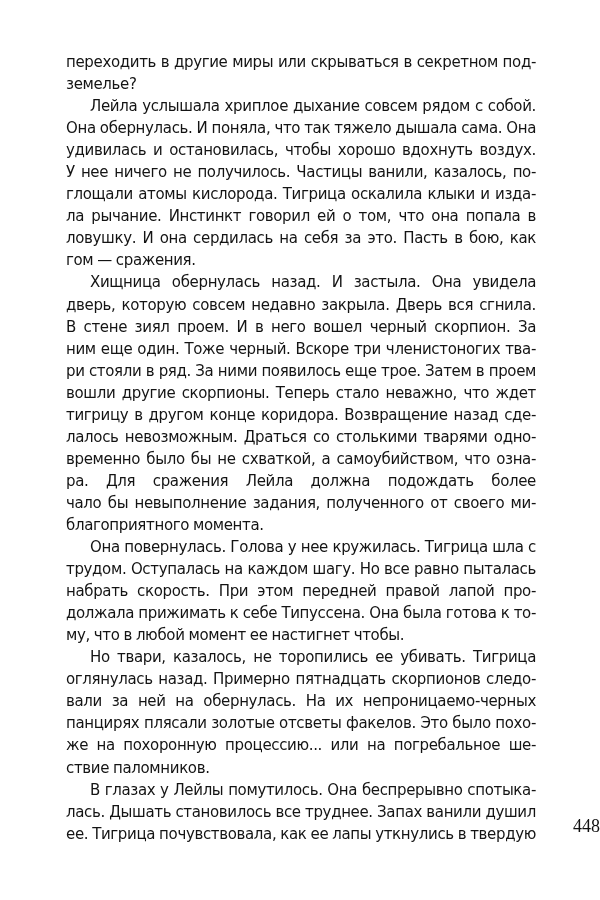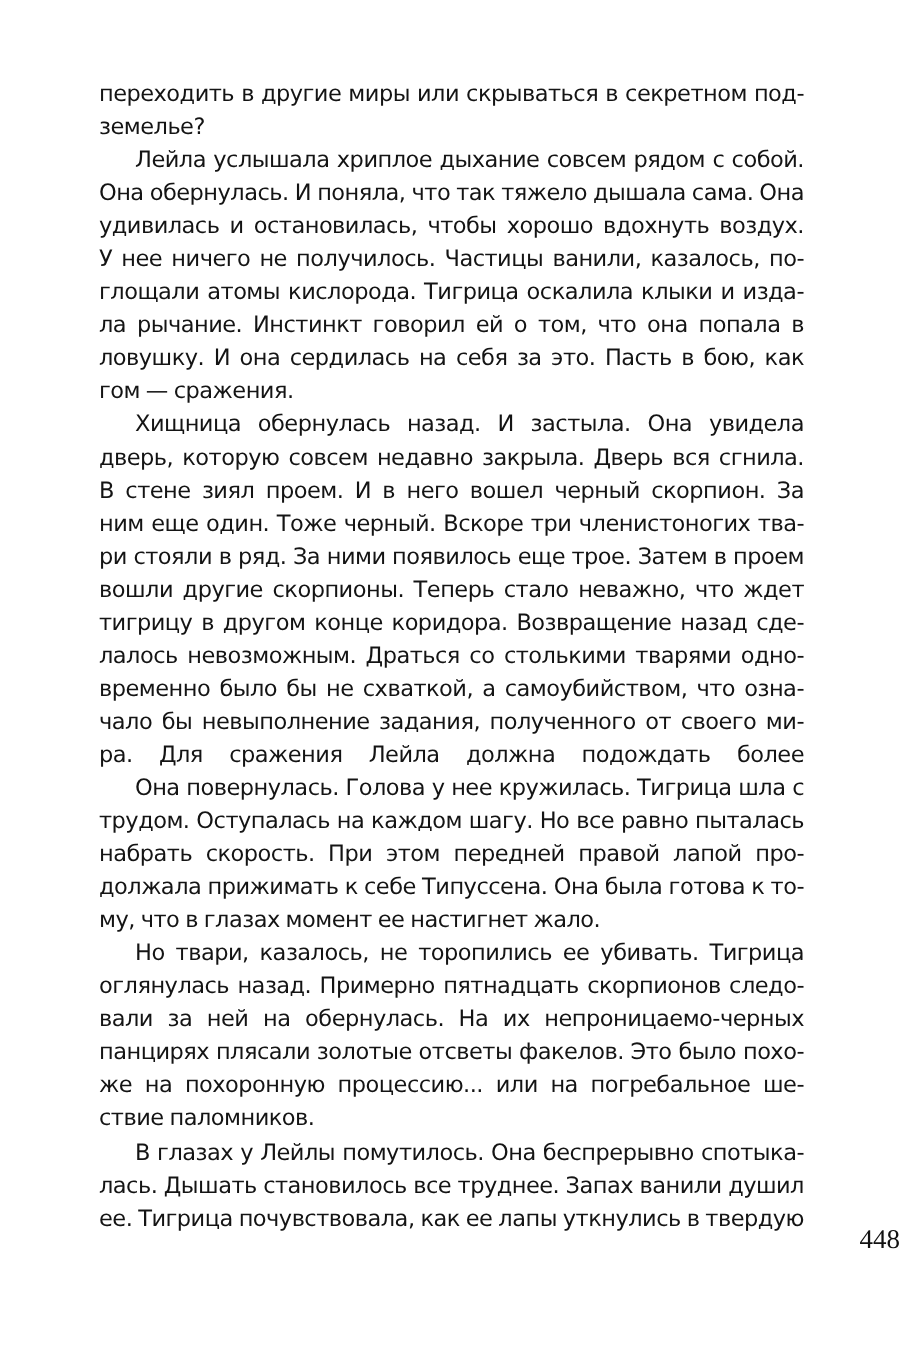"чало бы невыполнение задания," span.line { order: before "ра. Для сражения Лейла должна" -> after "ра. Для сражения Лейла должна" }
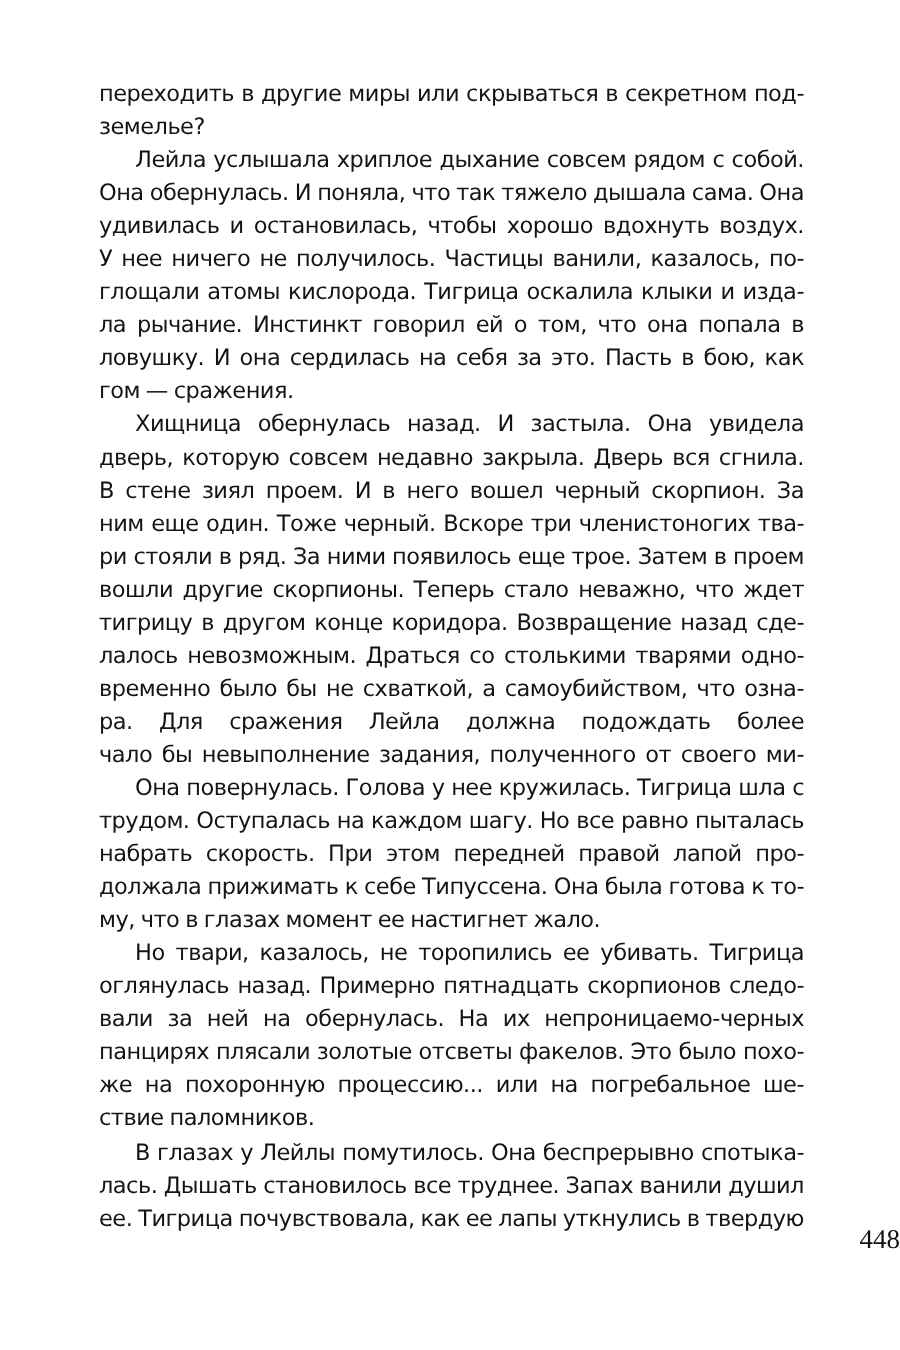"благоприятного момента." span.line { html: none -> <span>благоприятного момента.</span> }
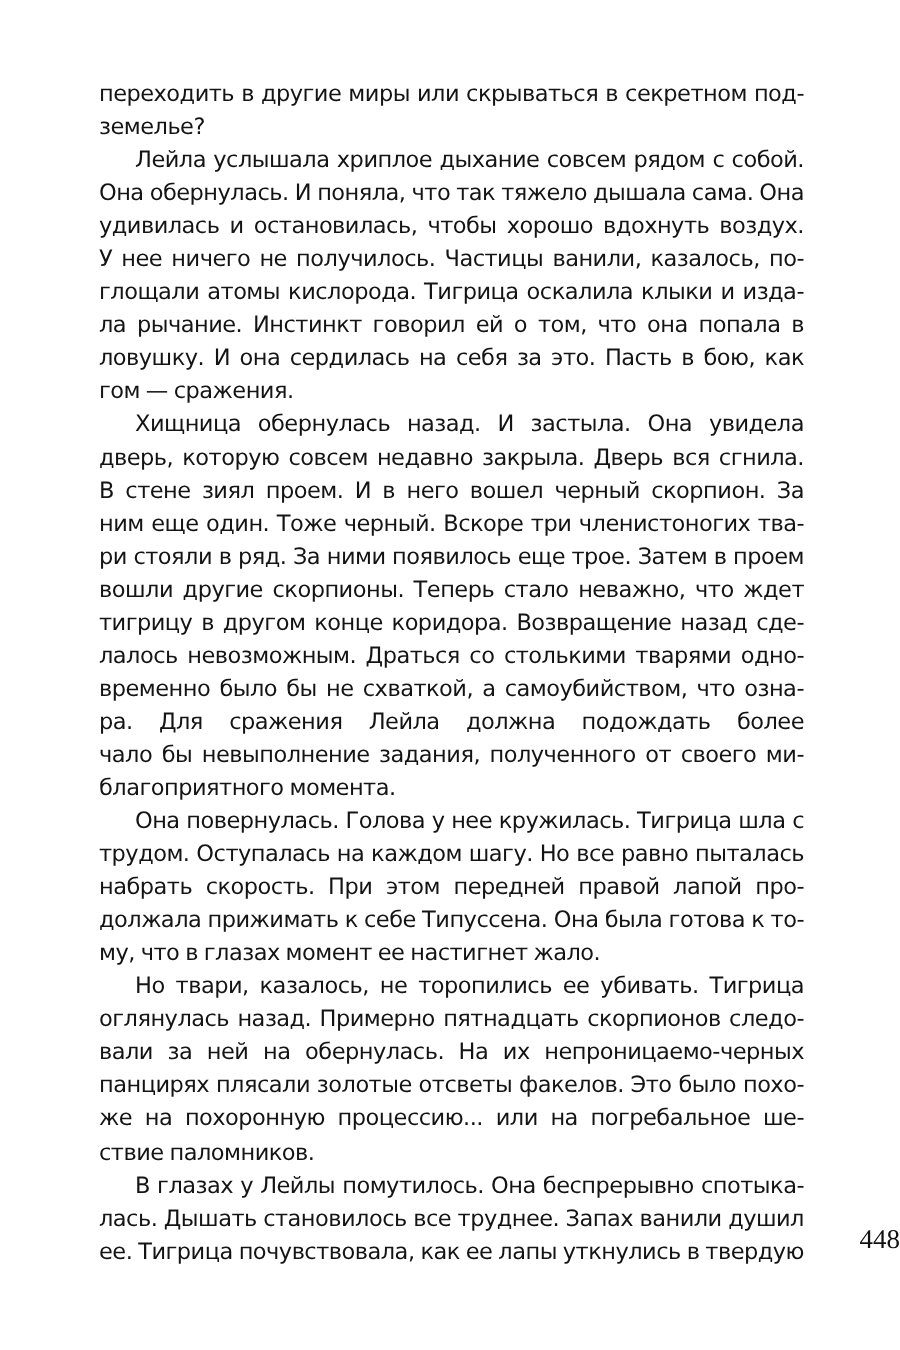"му, что в глазах момент" span.line { text: глазах момент ее настигнет жало -> любой момент ее настигнет чтобы }
